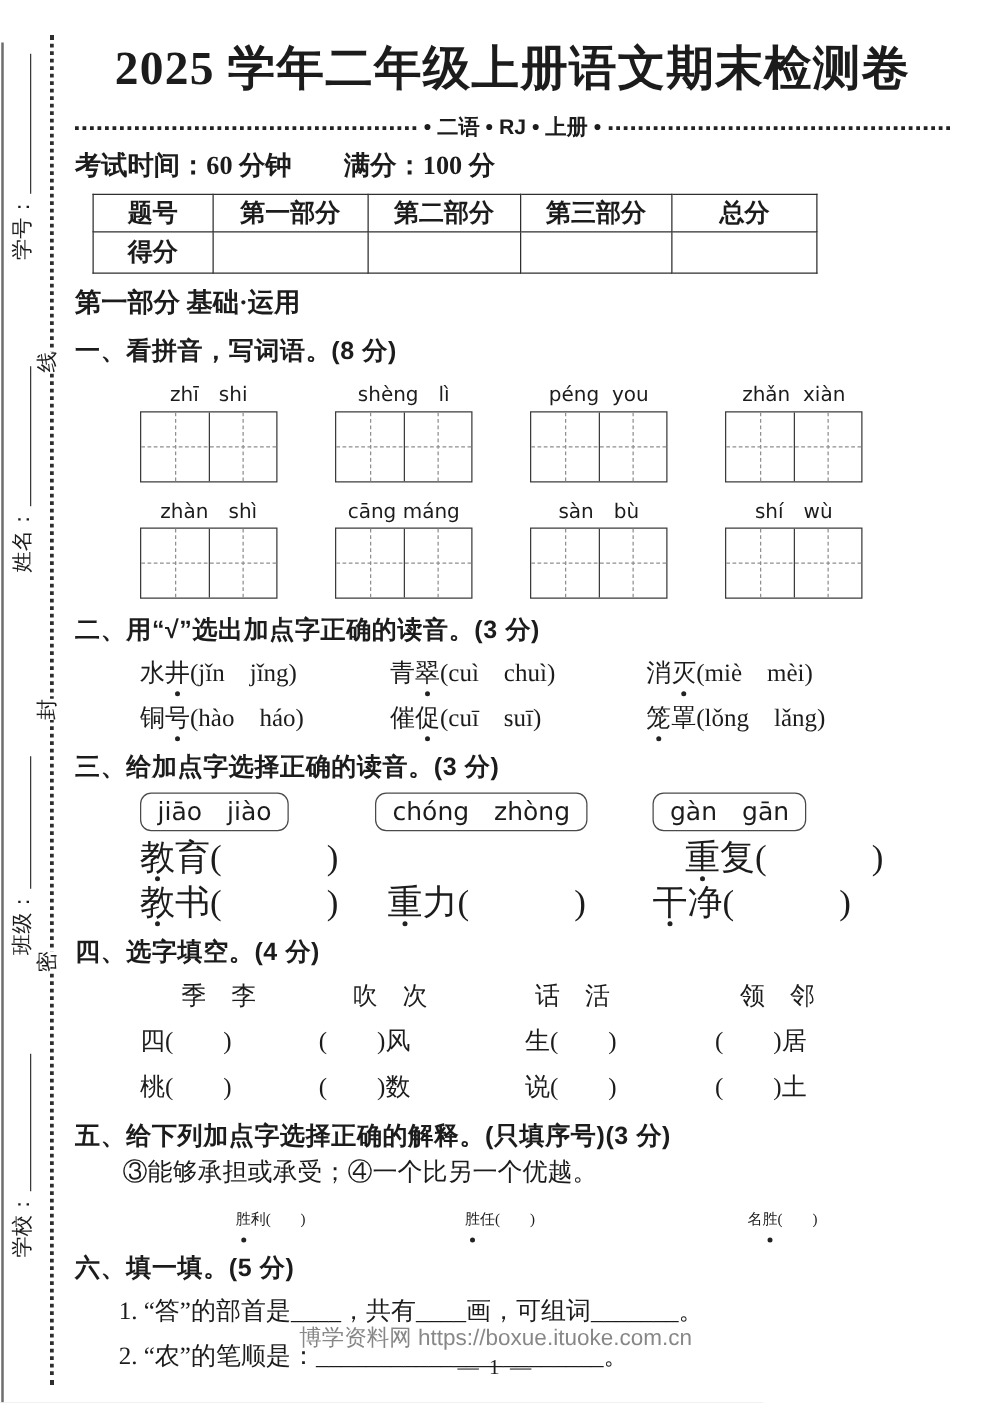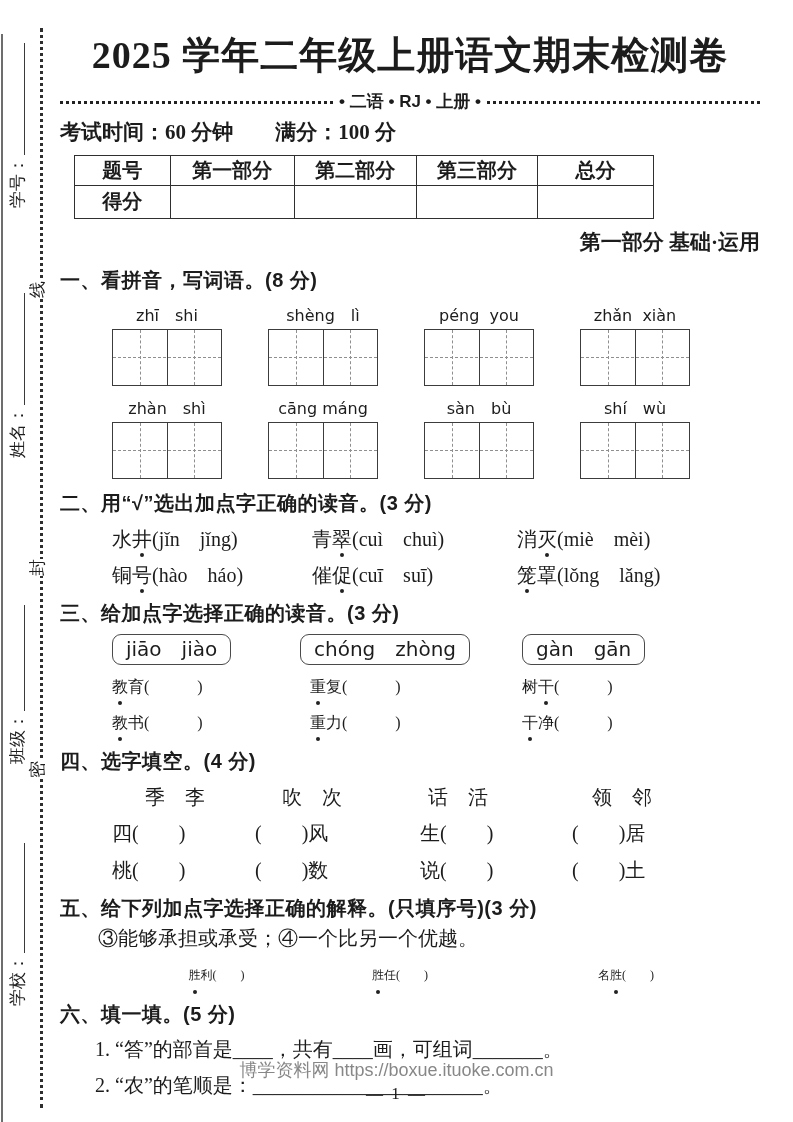"第一部分 基础·运用" .part-heading { text-align: right -> left }
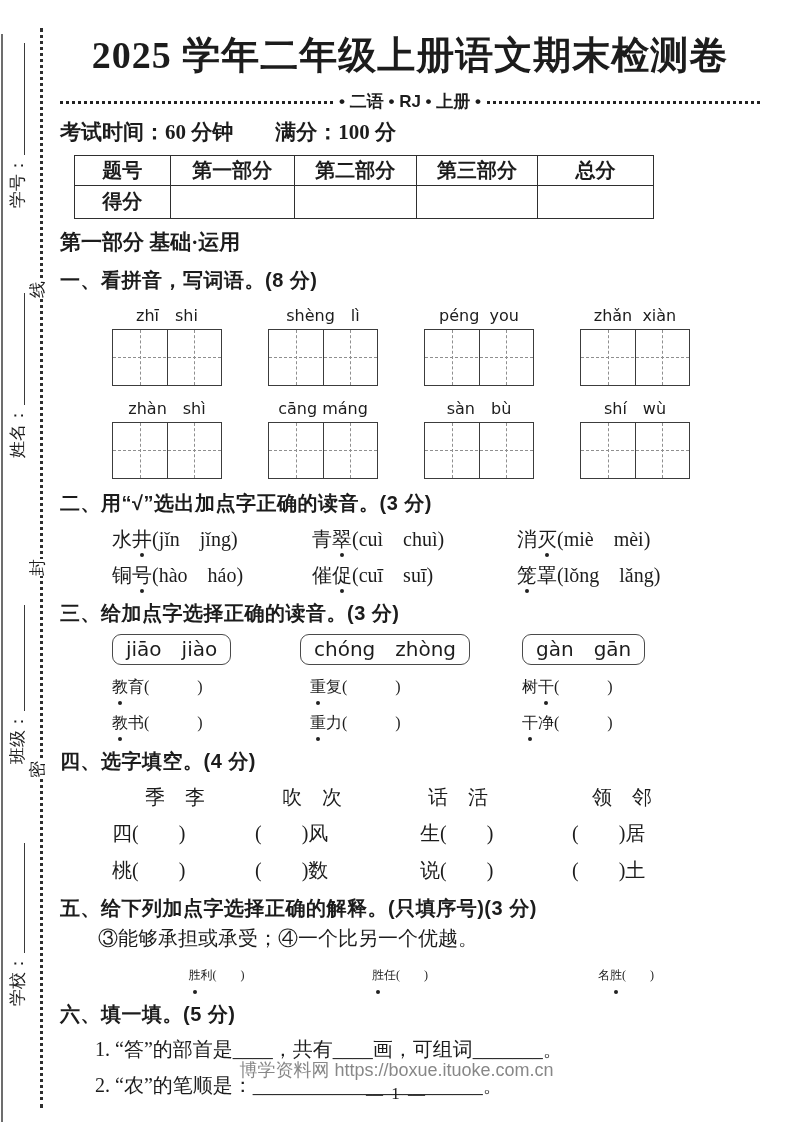"教育( )" .row3b { font-size: 16px -> 28px }
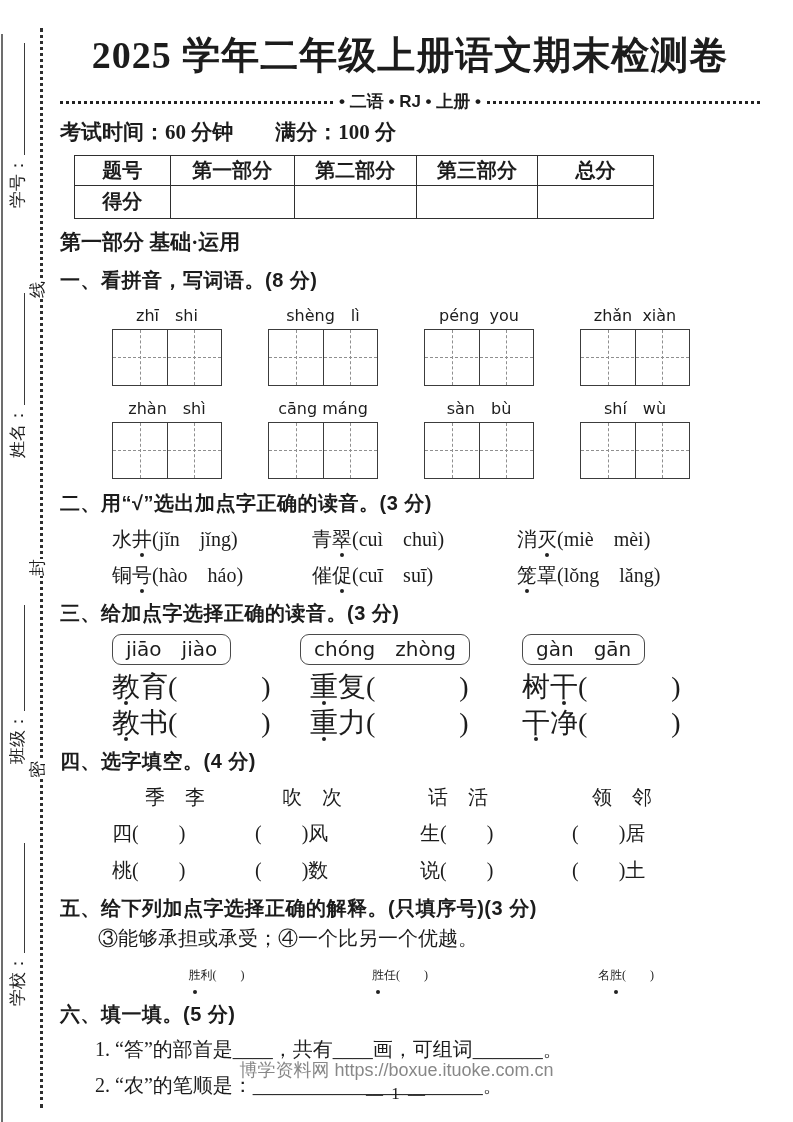"树干( )" span.c-c { html: <span><span>树</span><span>干</span><span>( )</span></span> -> none }
